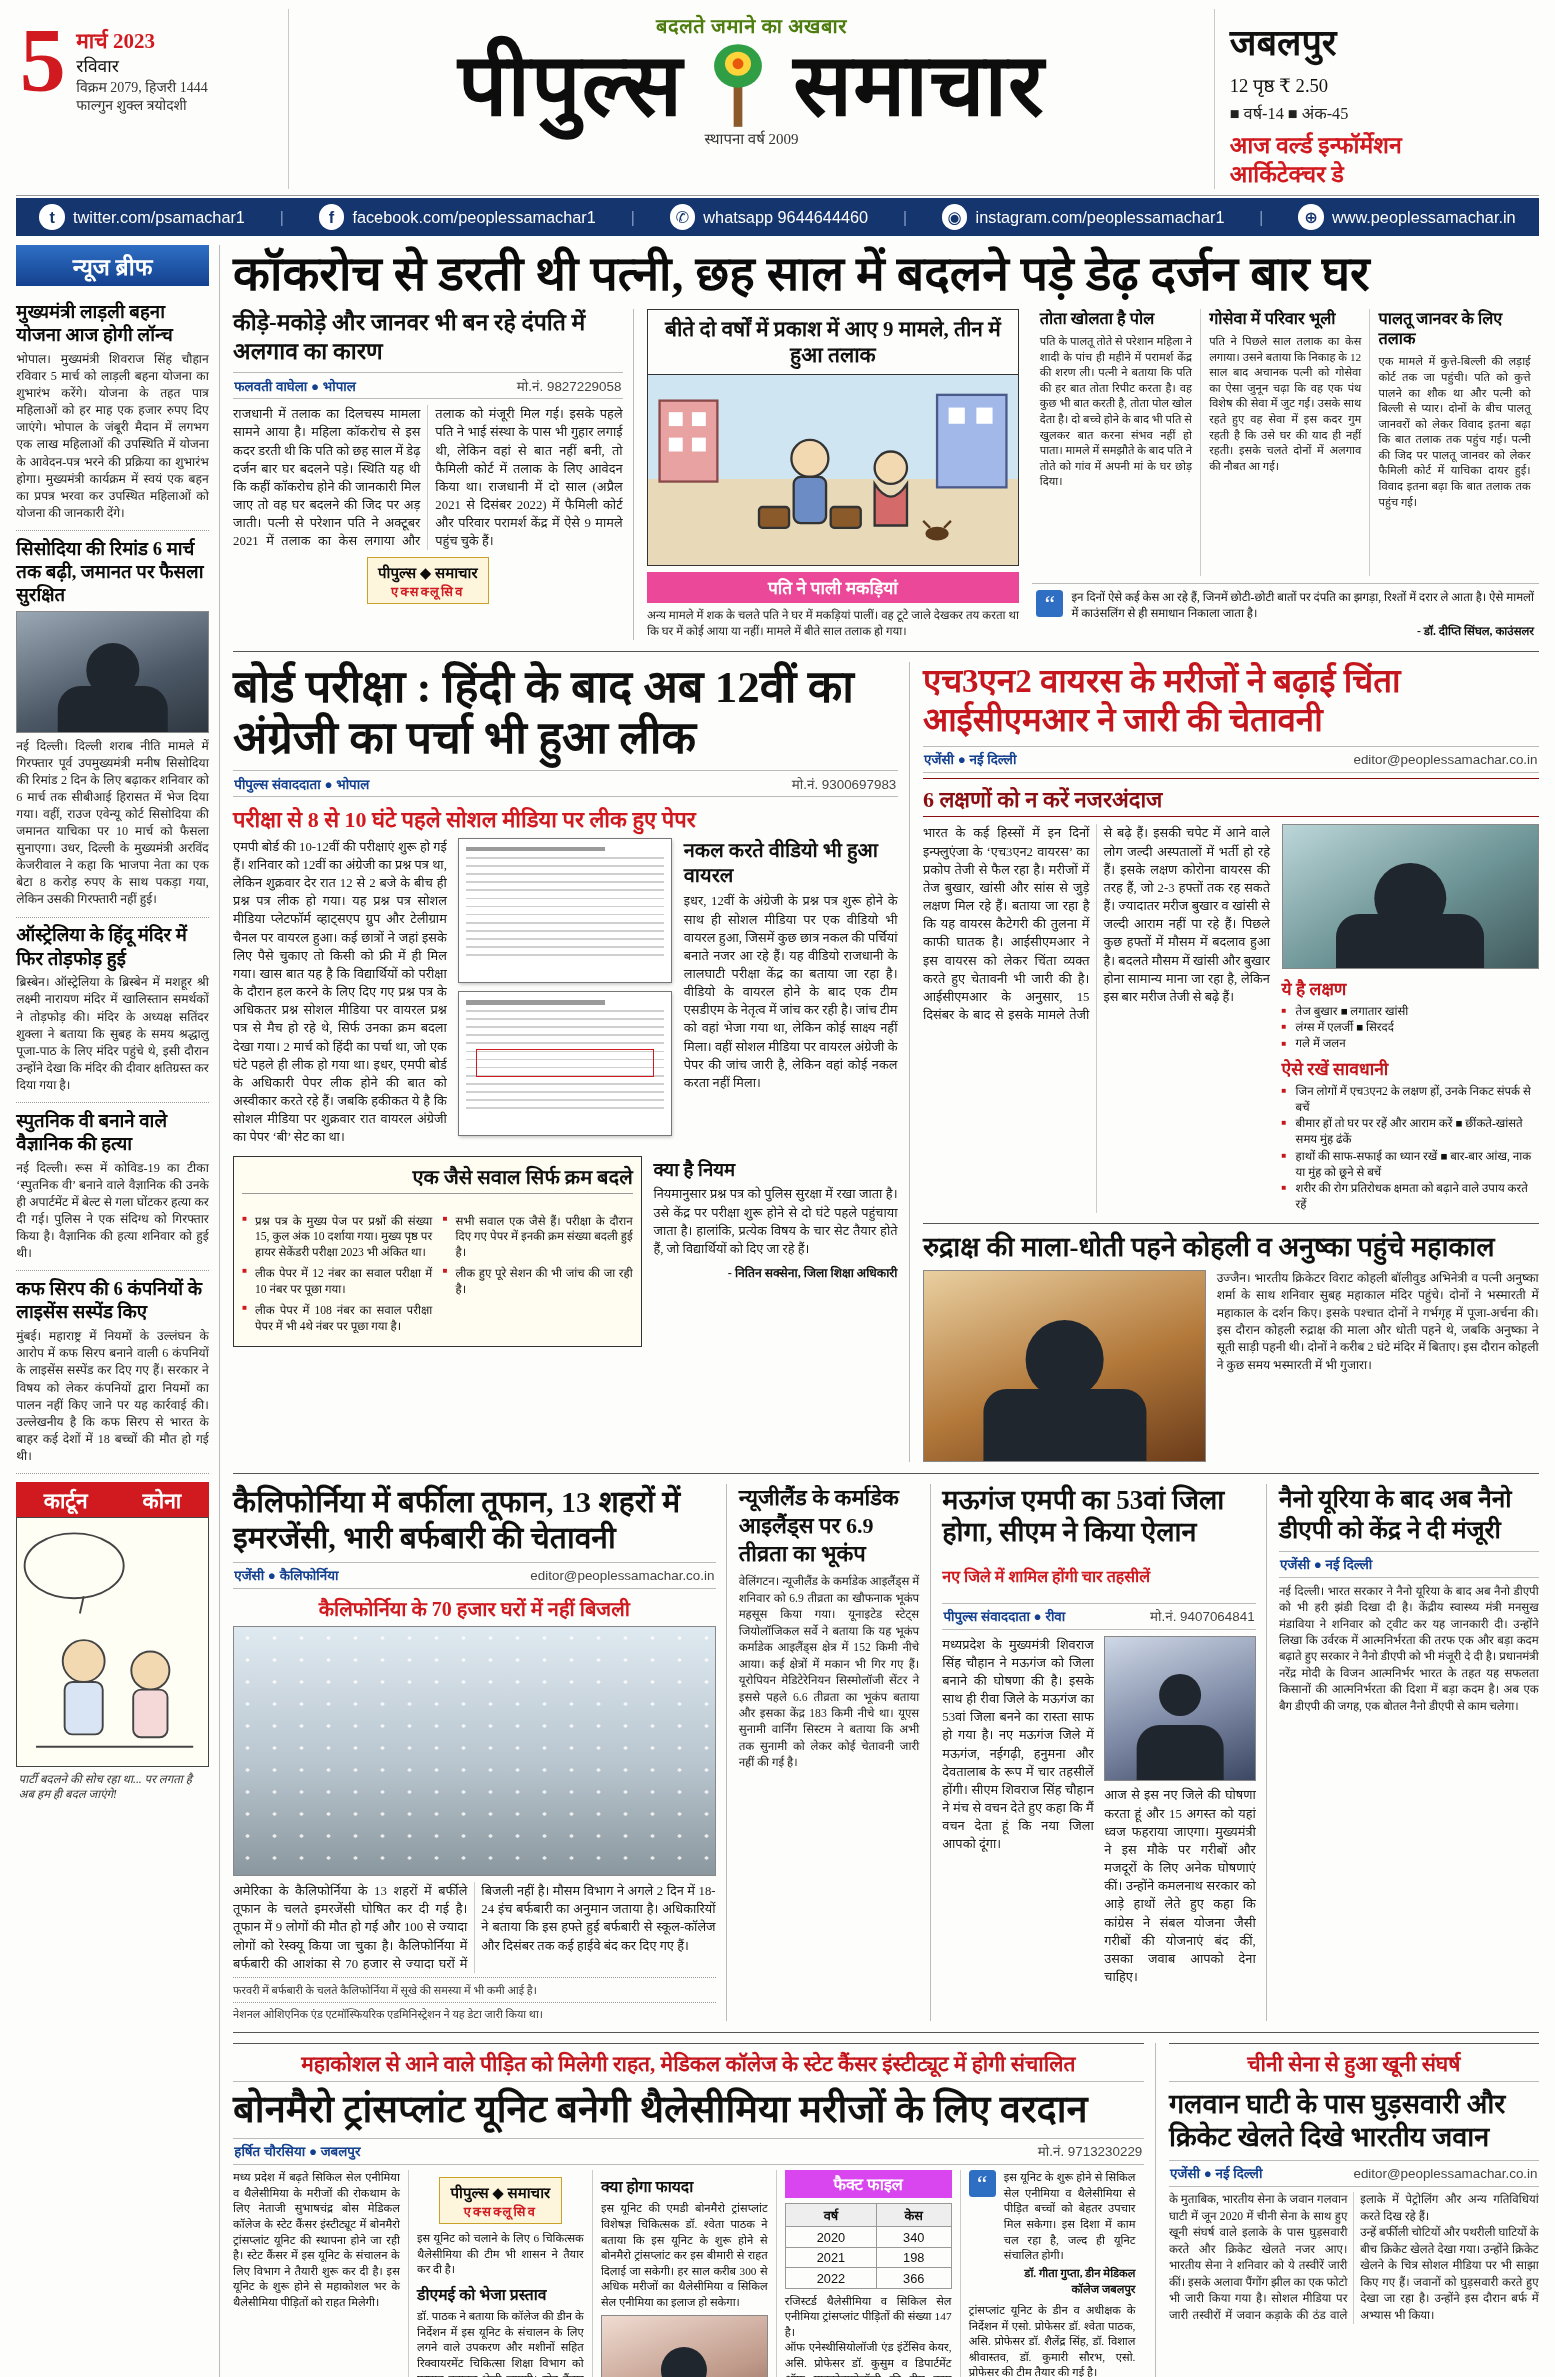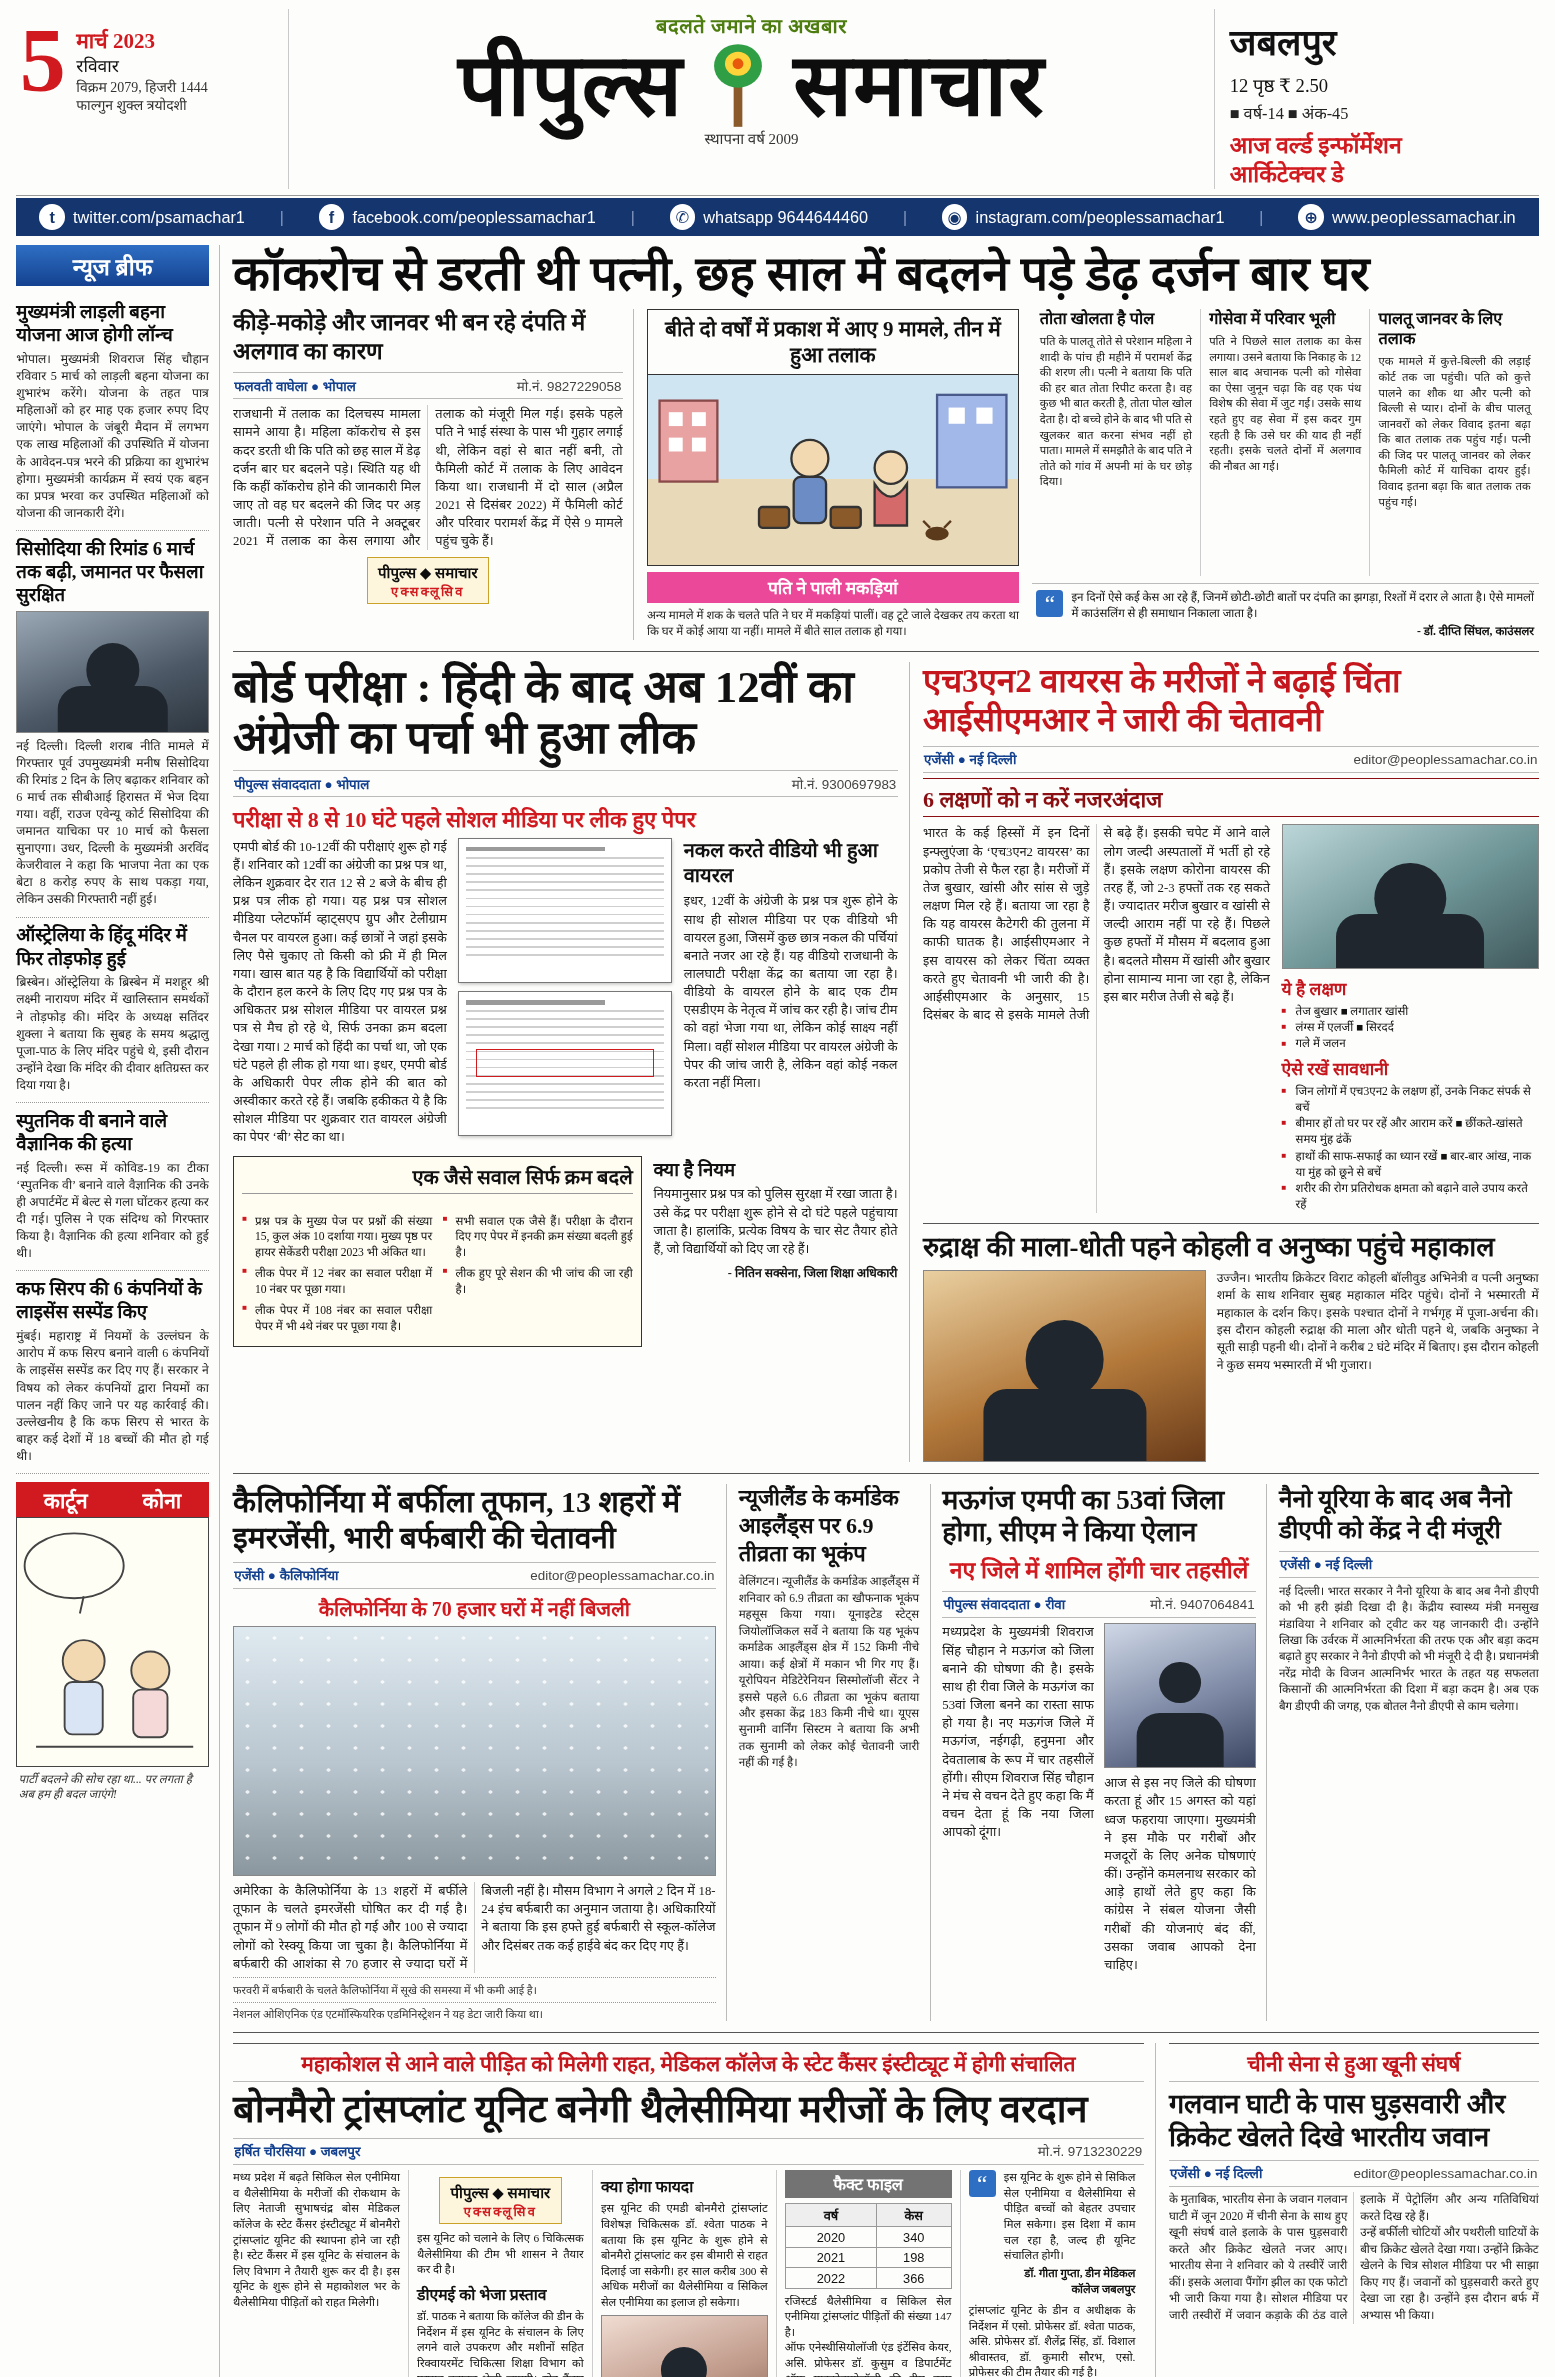"नए जिले में शामिल होंगी" .mau .redsub { font-size: 23px -> 16px; margin: 4px 0 -> 16px 0; text-align: center -> none }
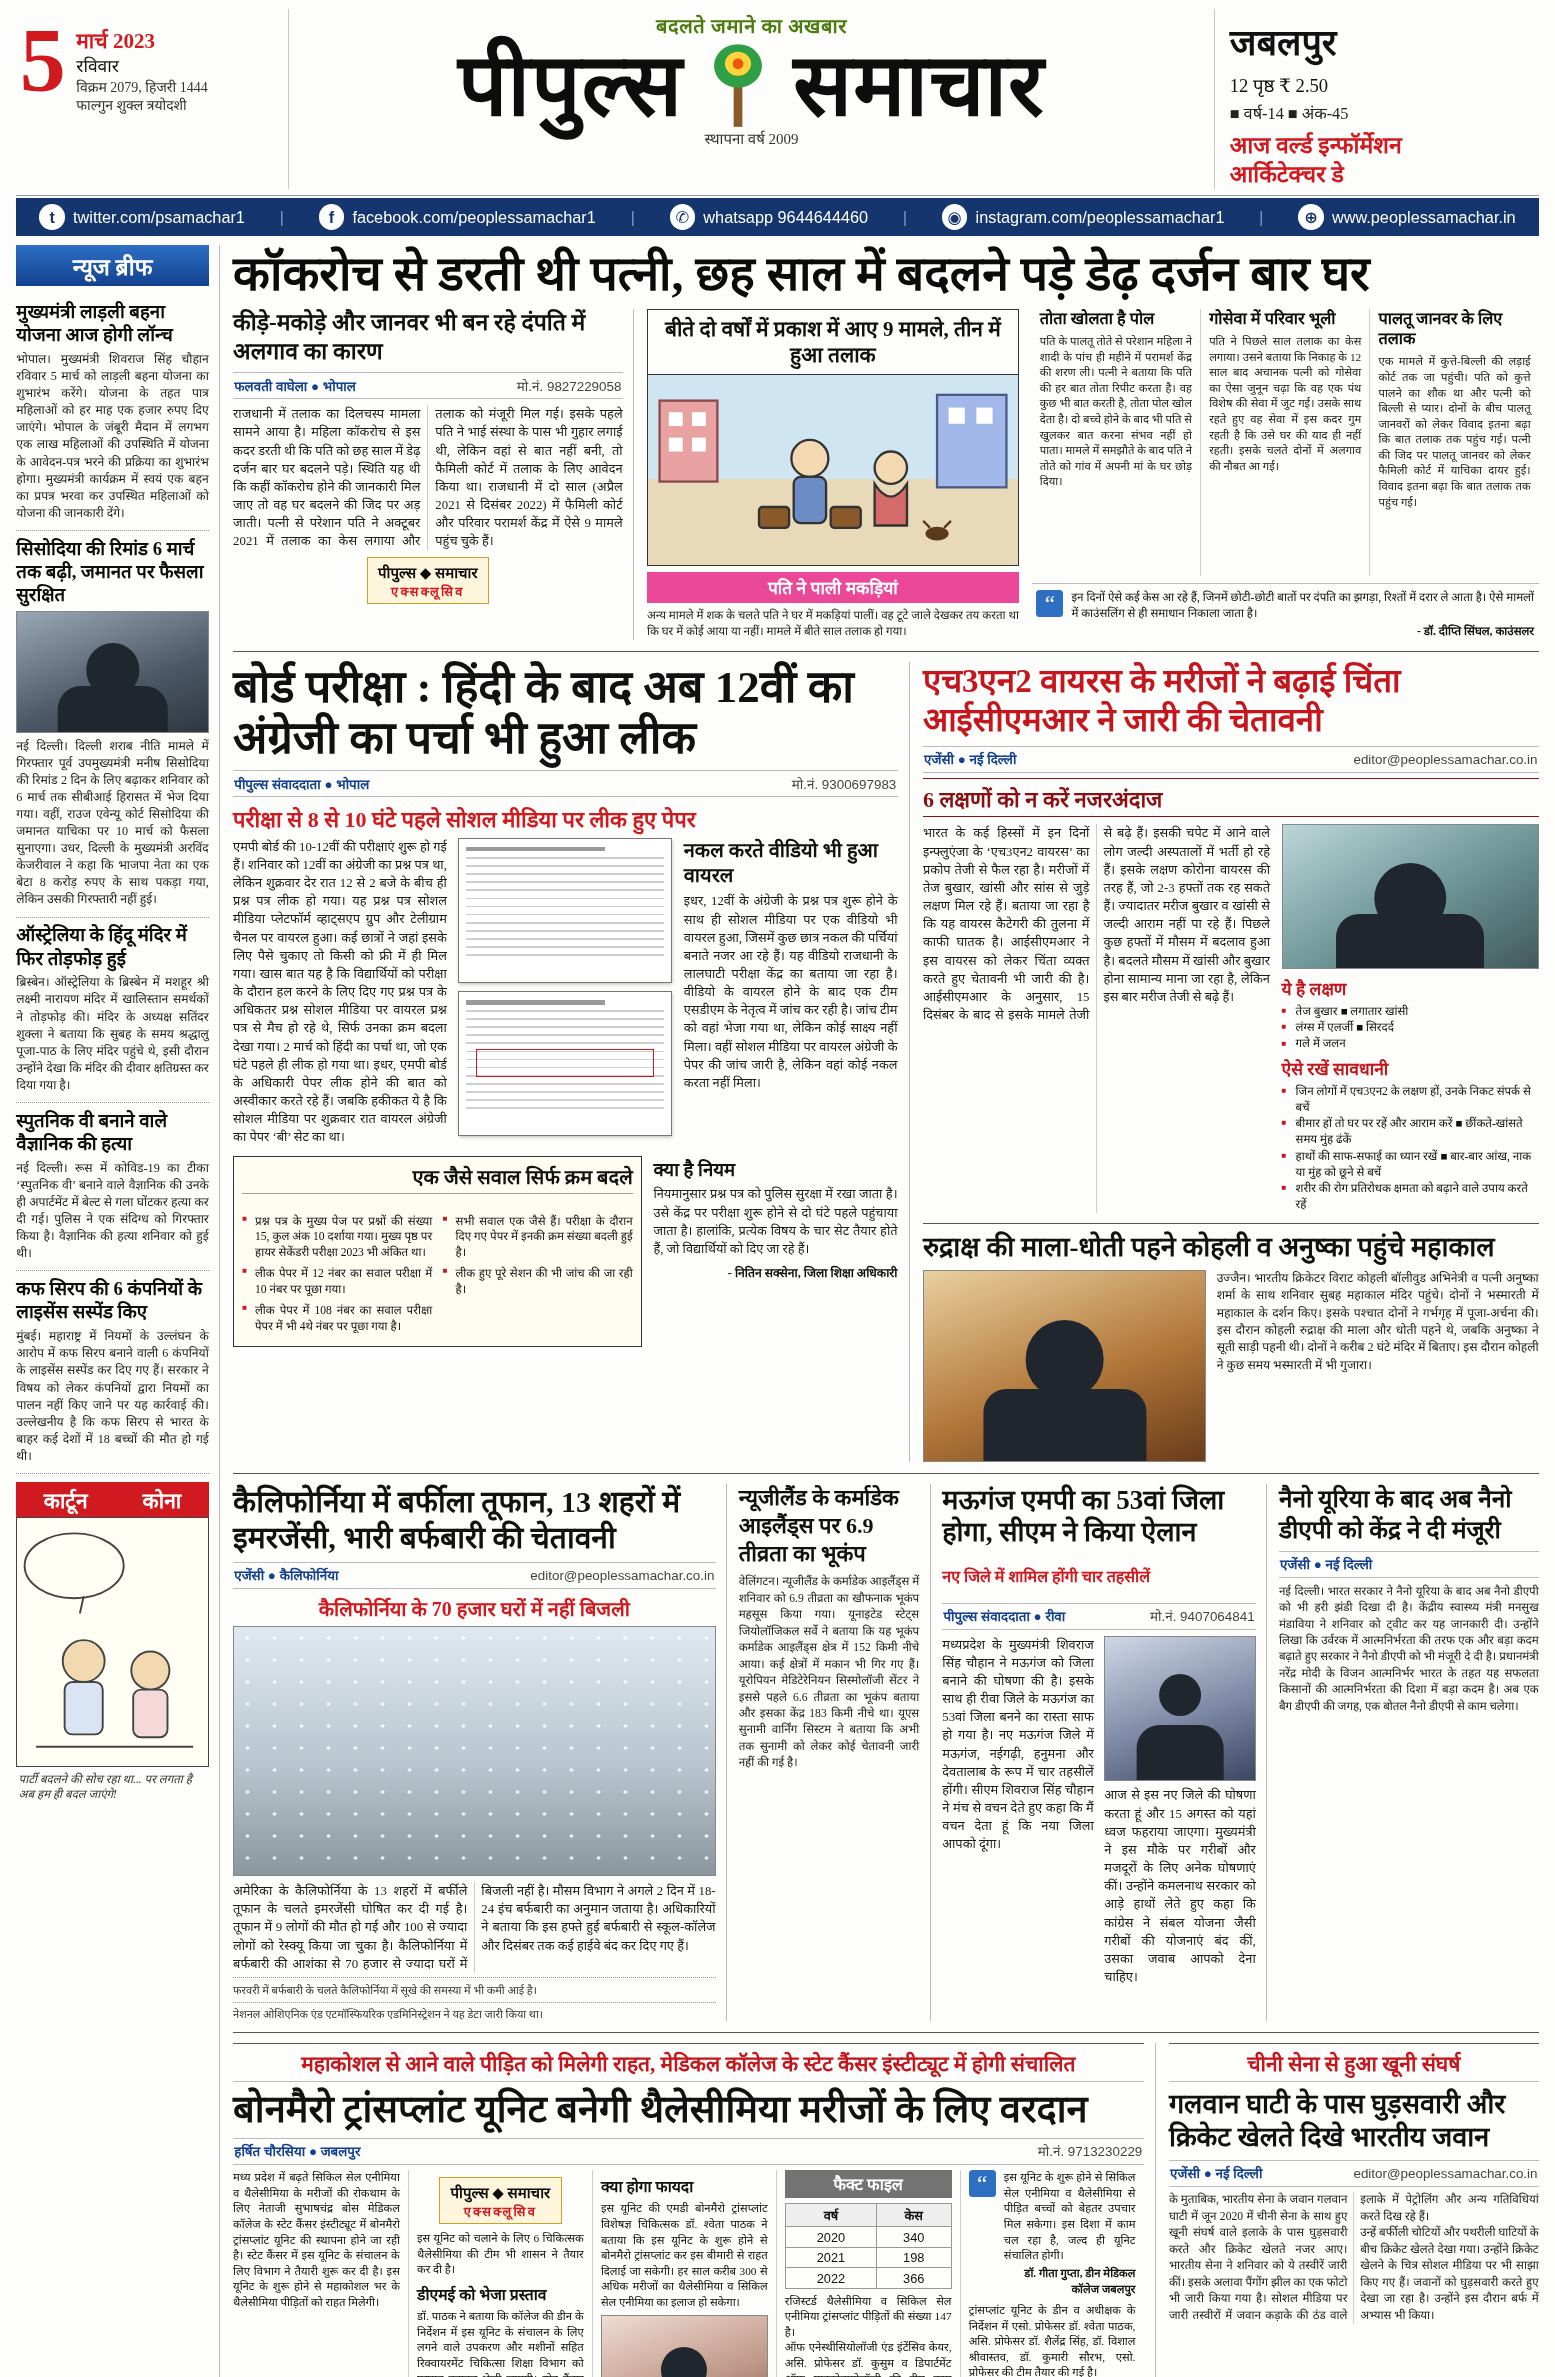"फैक्ट फाइल" .facthead { background: #737373 -> #d946ef }
